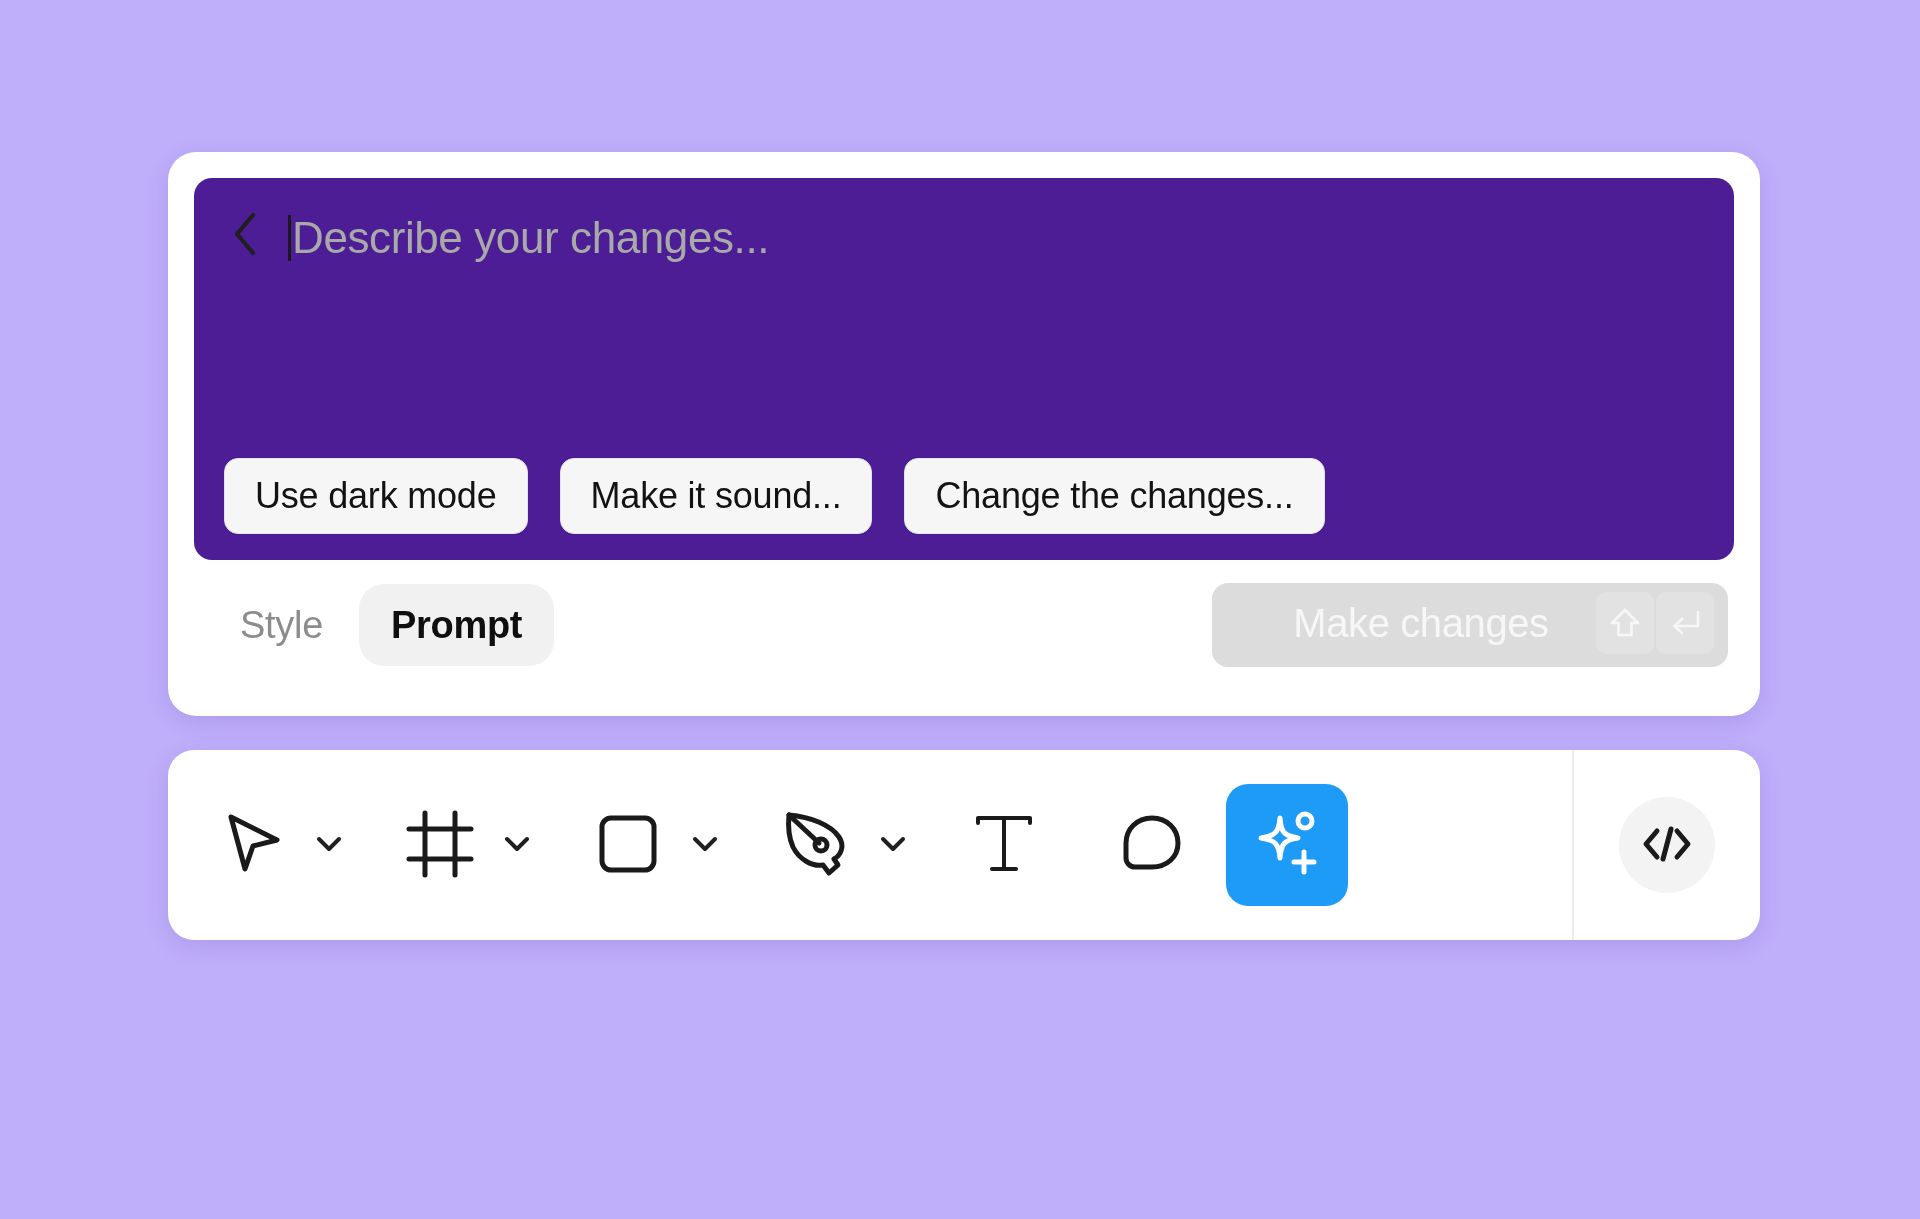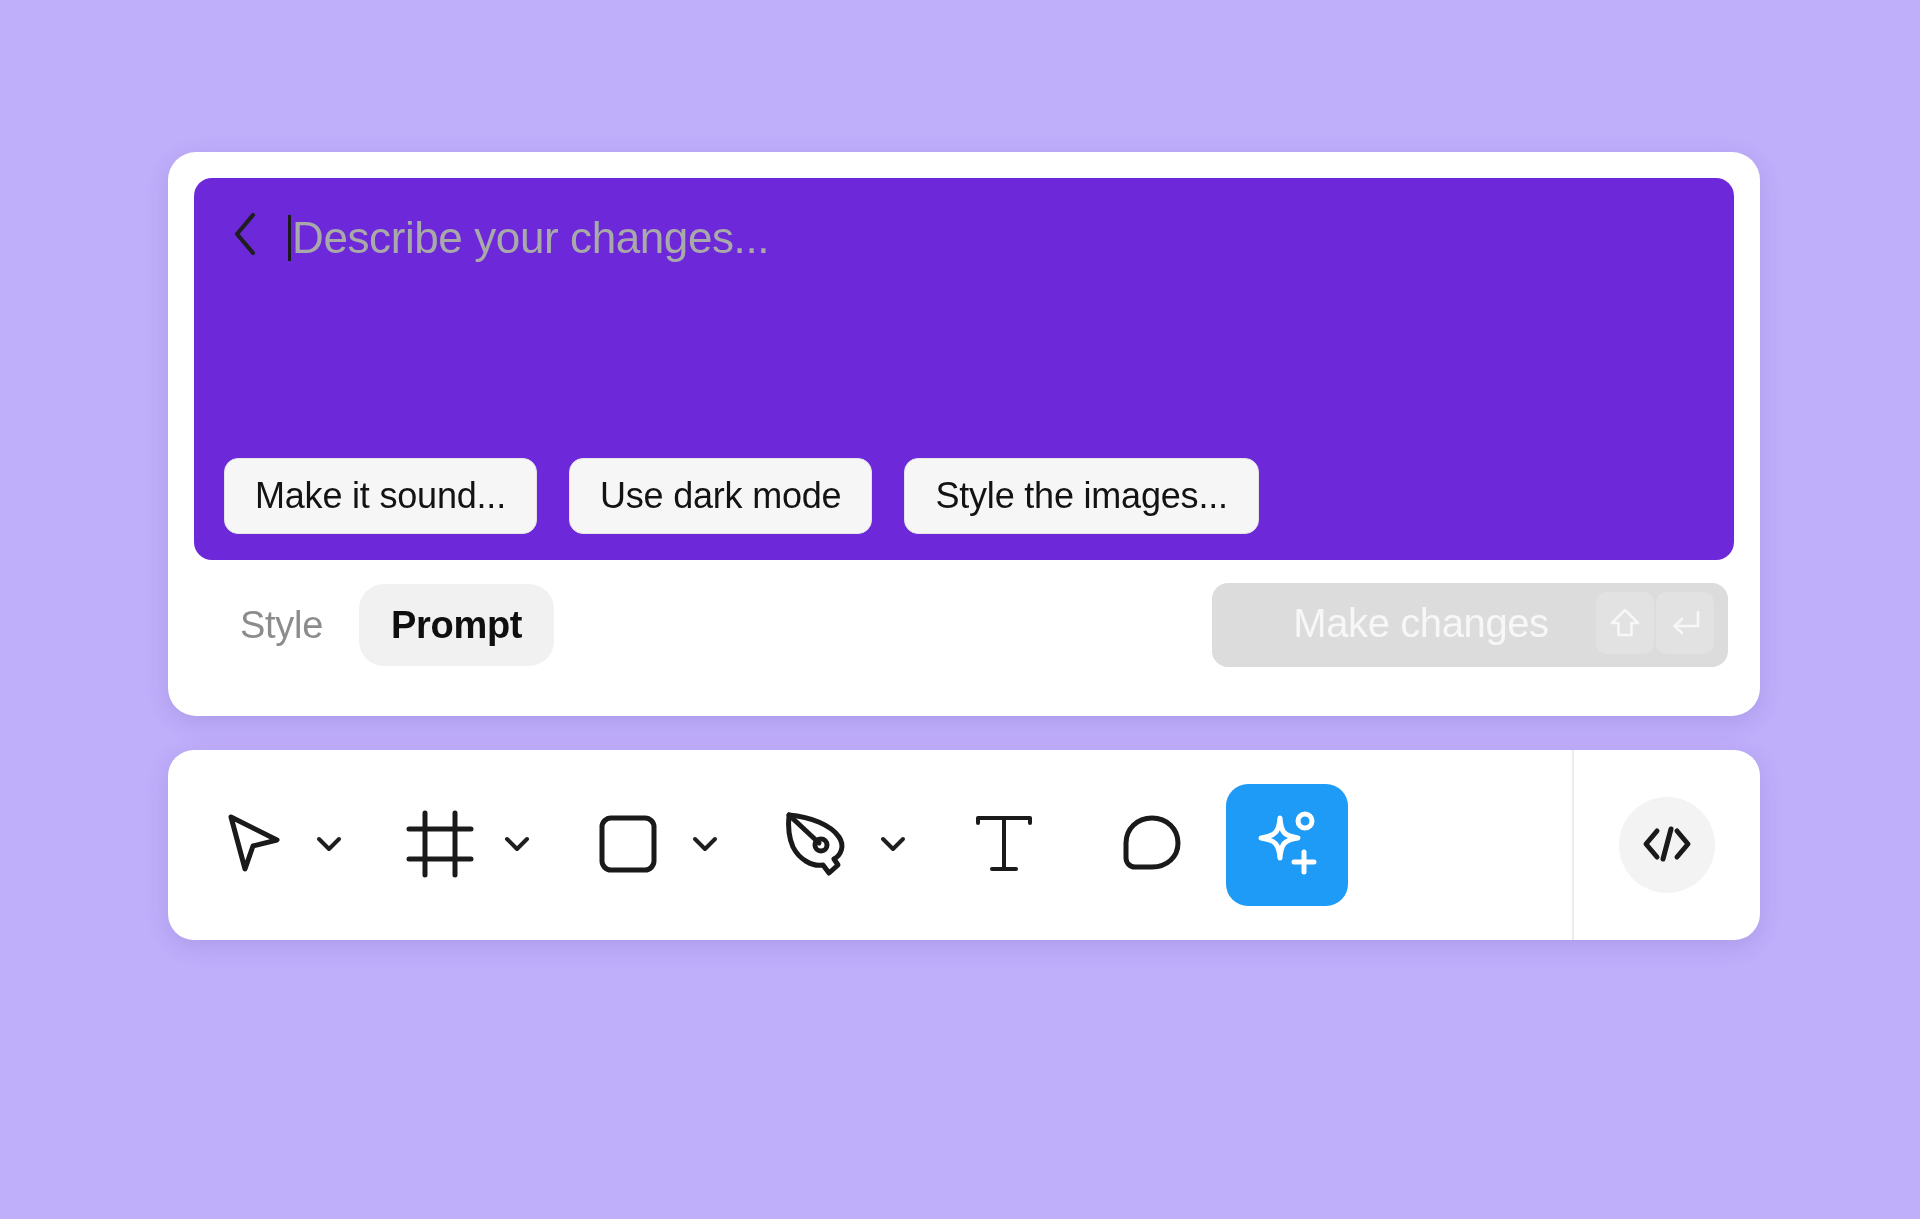"Describe your changes..." .prompt-inner { background: #6d28d9 -> #4c1d95 }
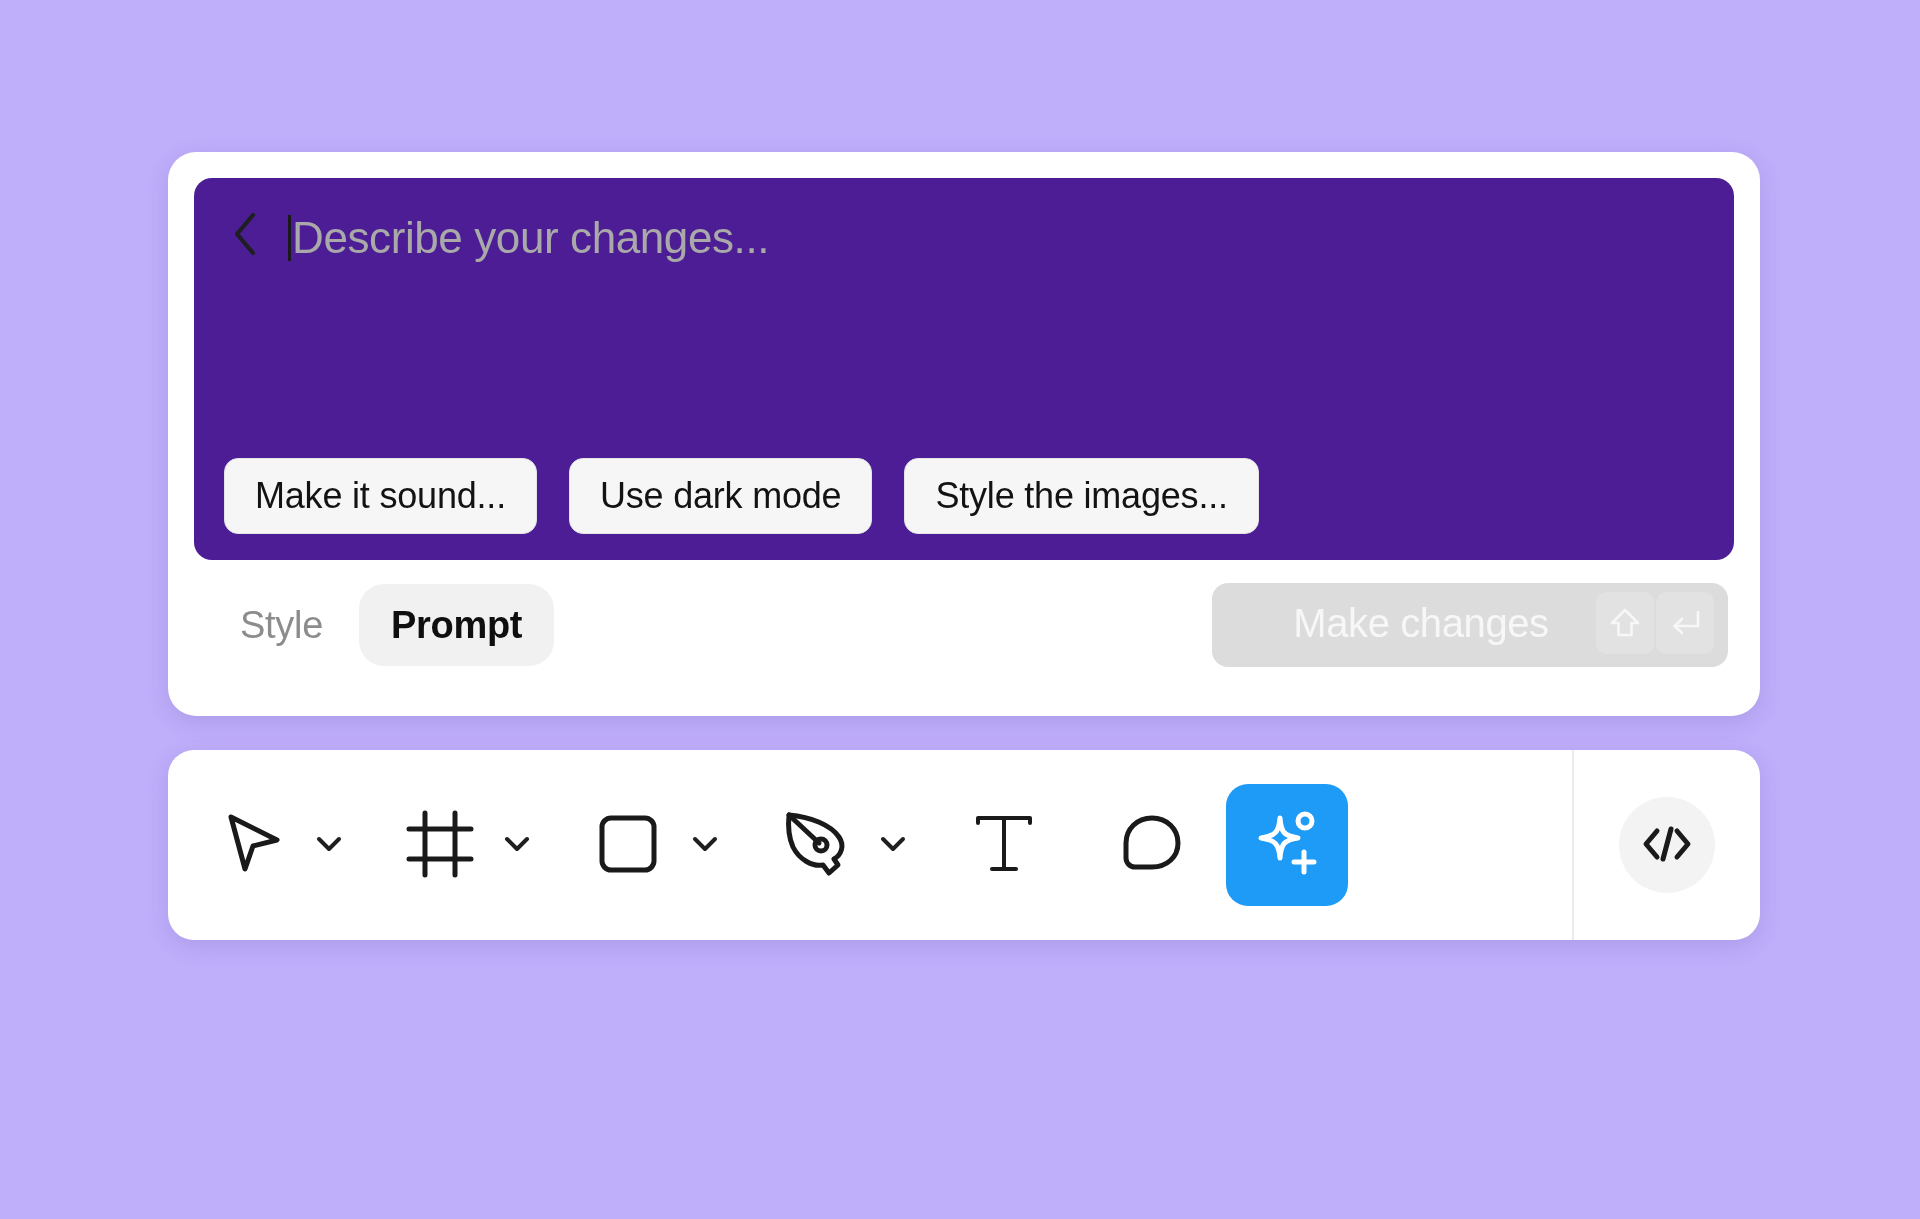"Make it sound..." button.chip { order: before "Use dark mode" -> after "Use dark mode" }
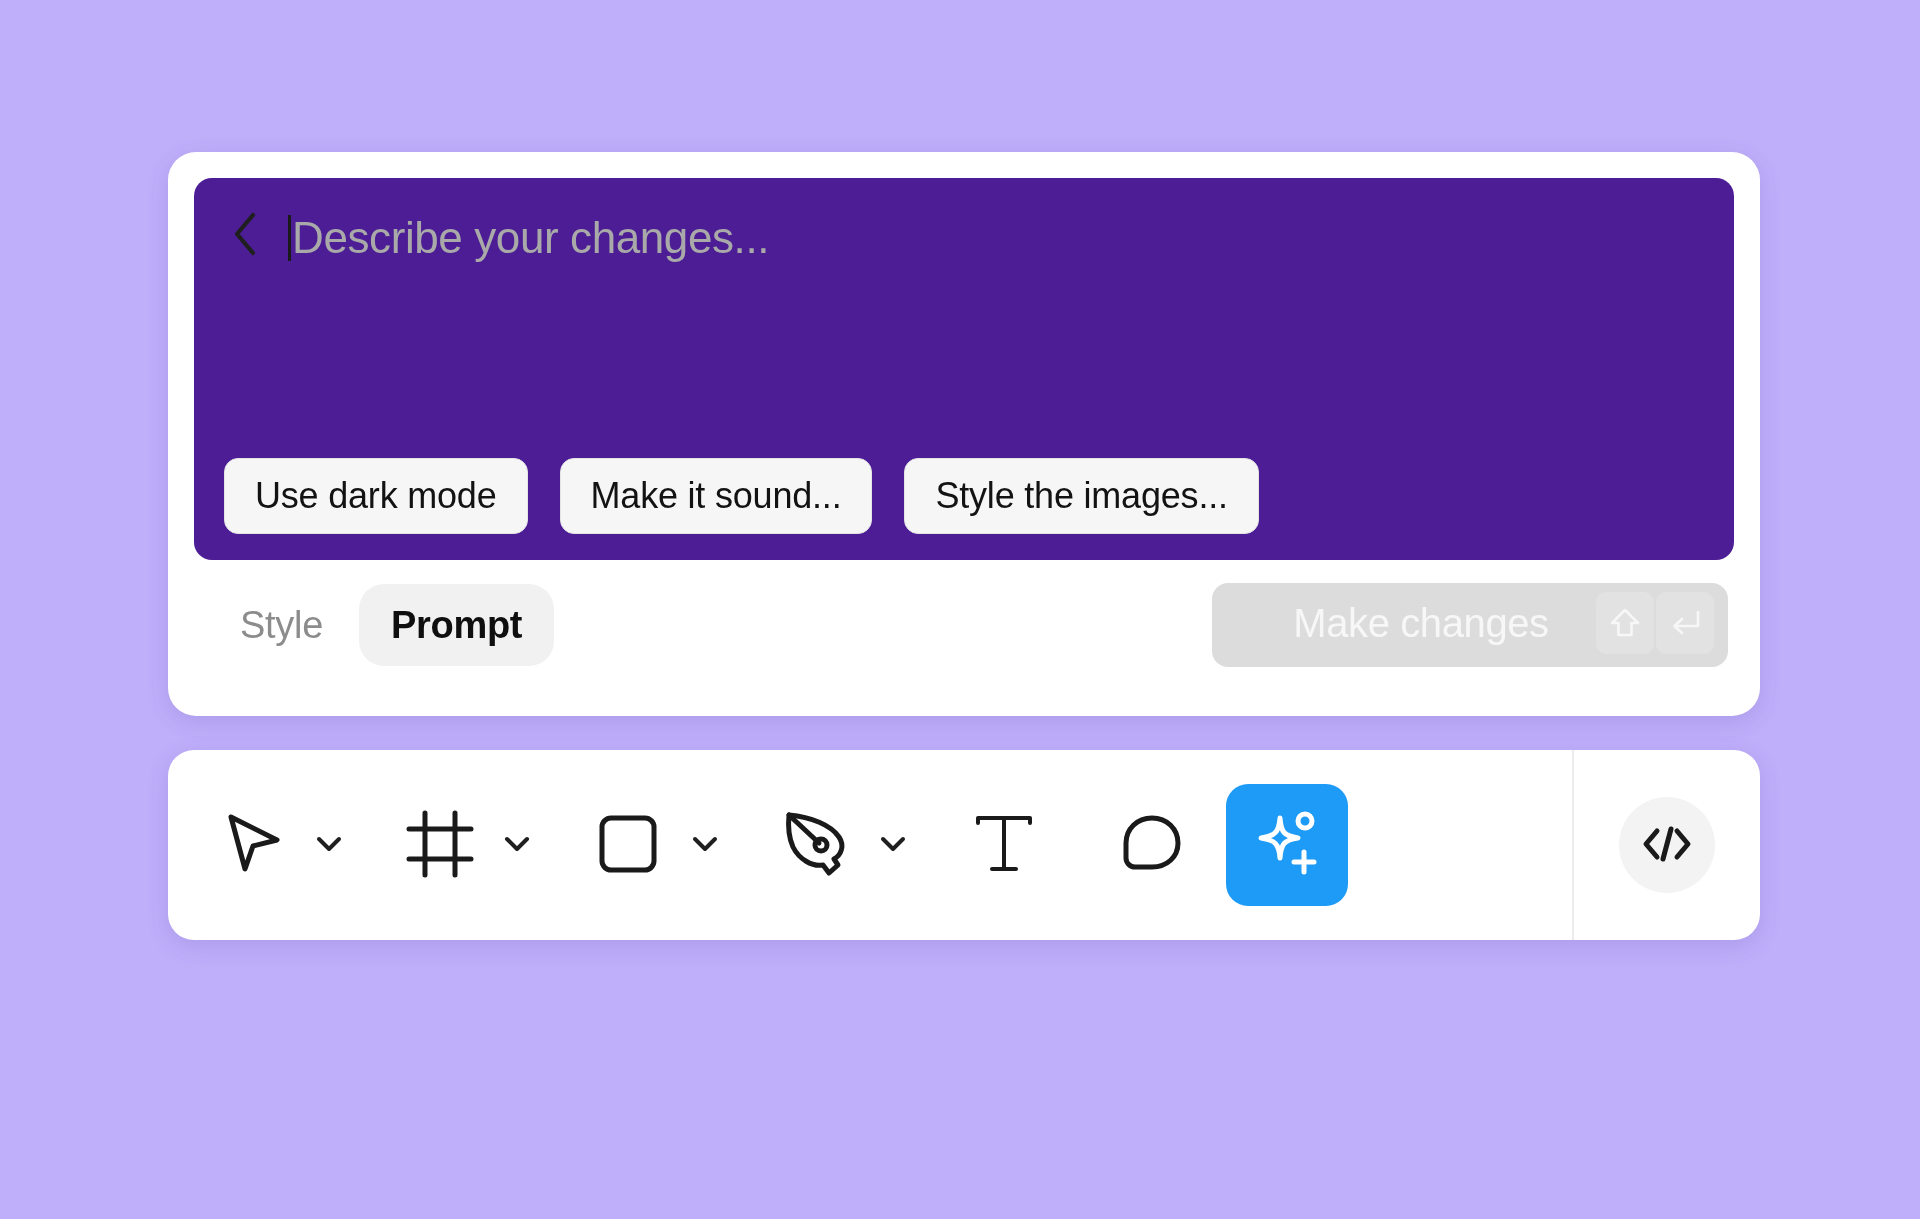"Style the images..." button.chip { text: Style the images -> Change the changes }
